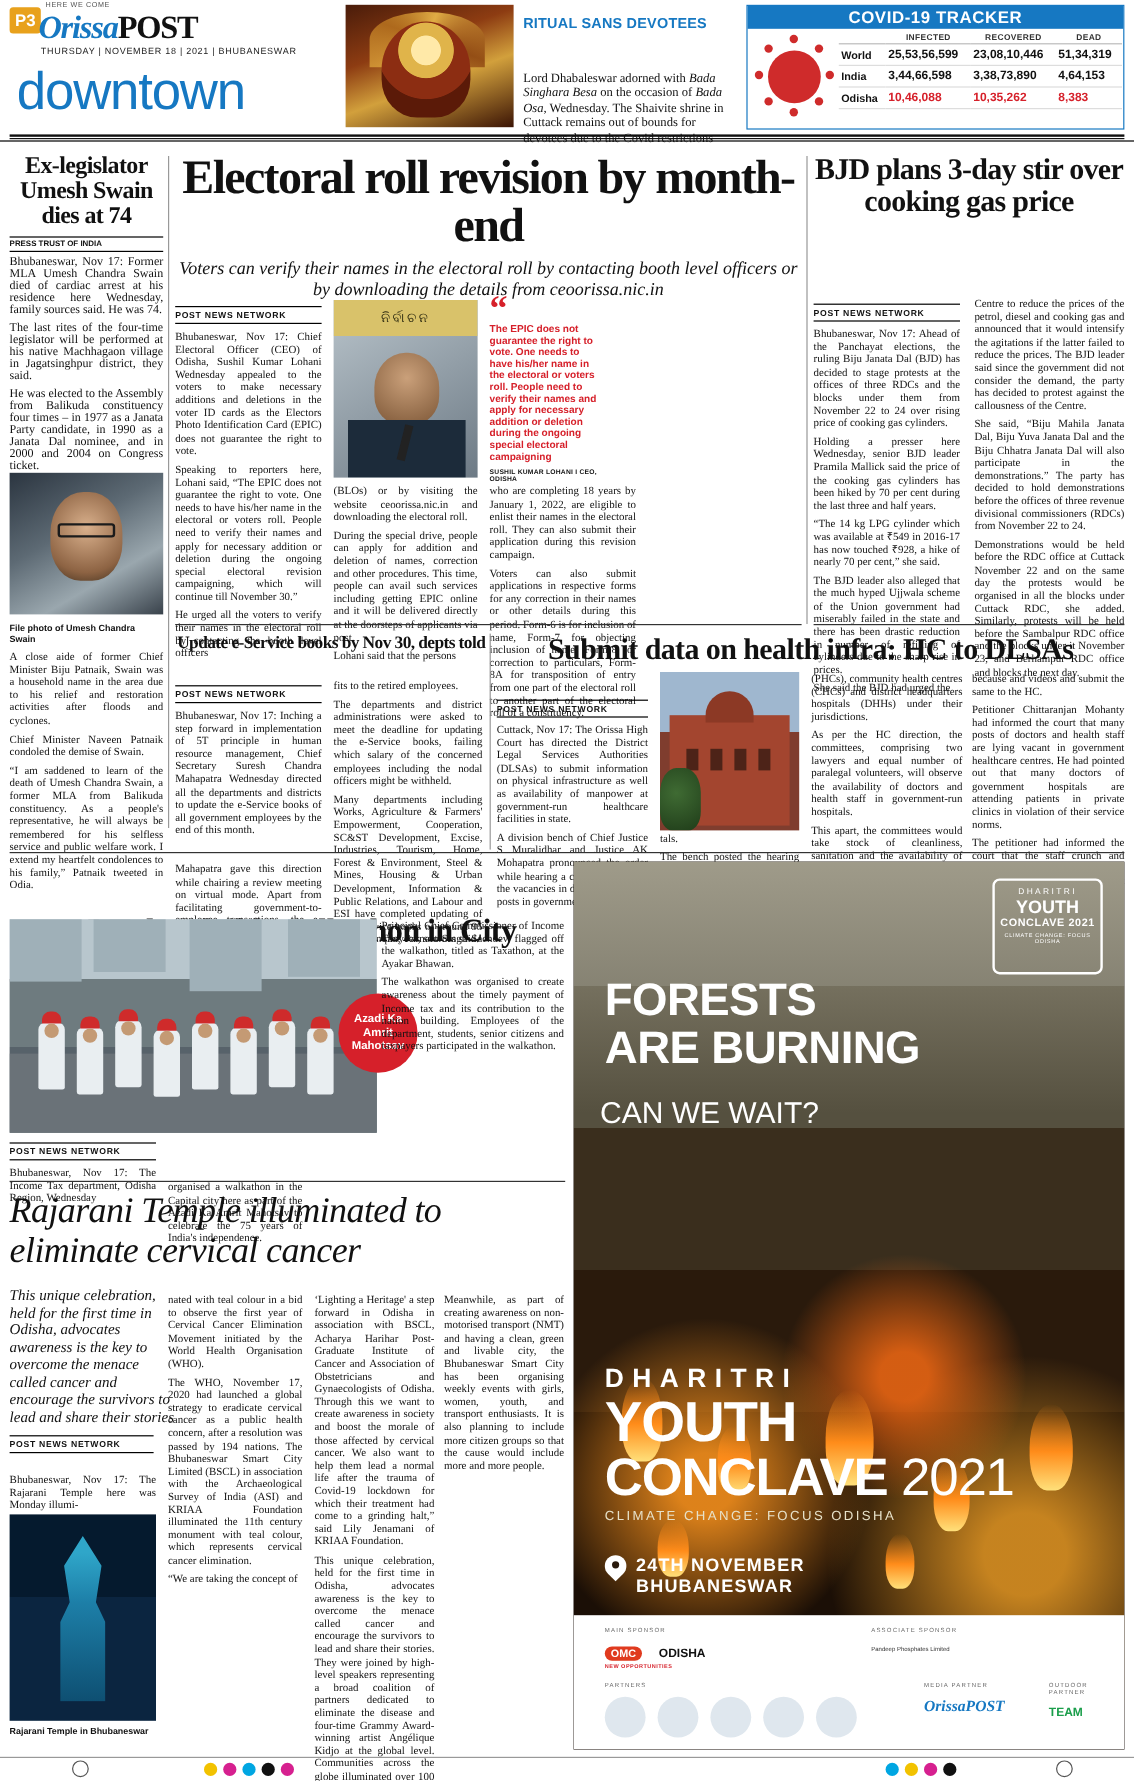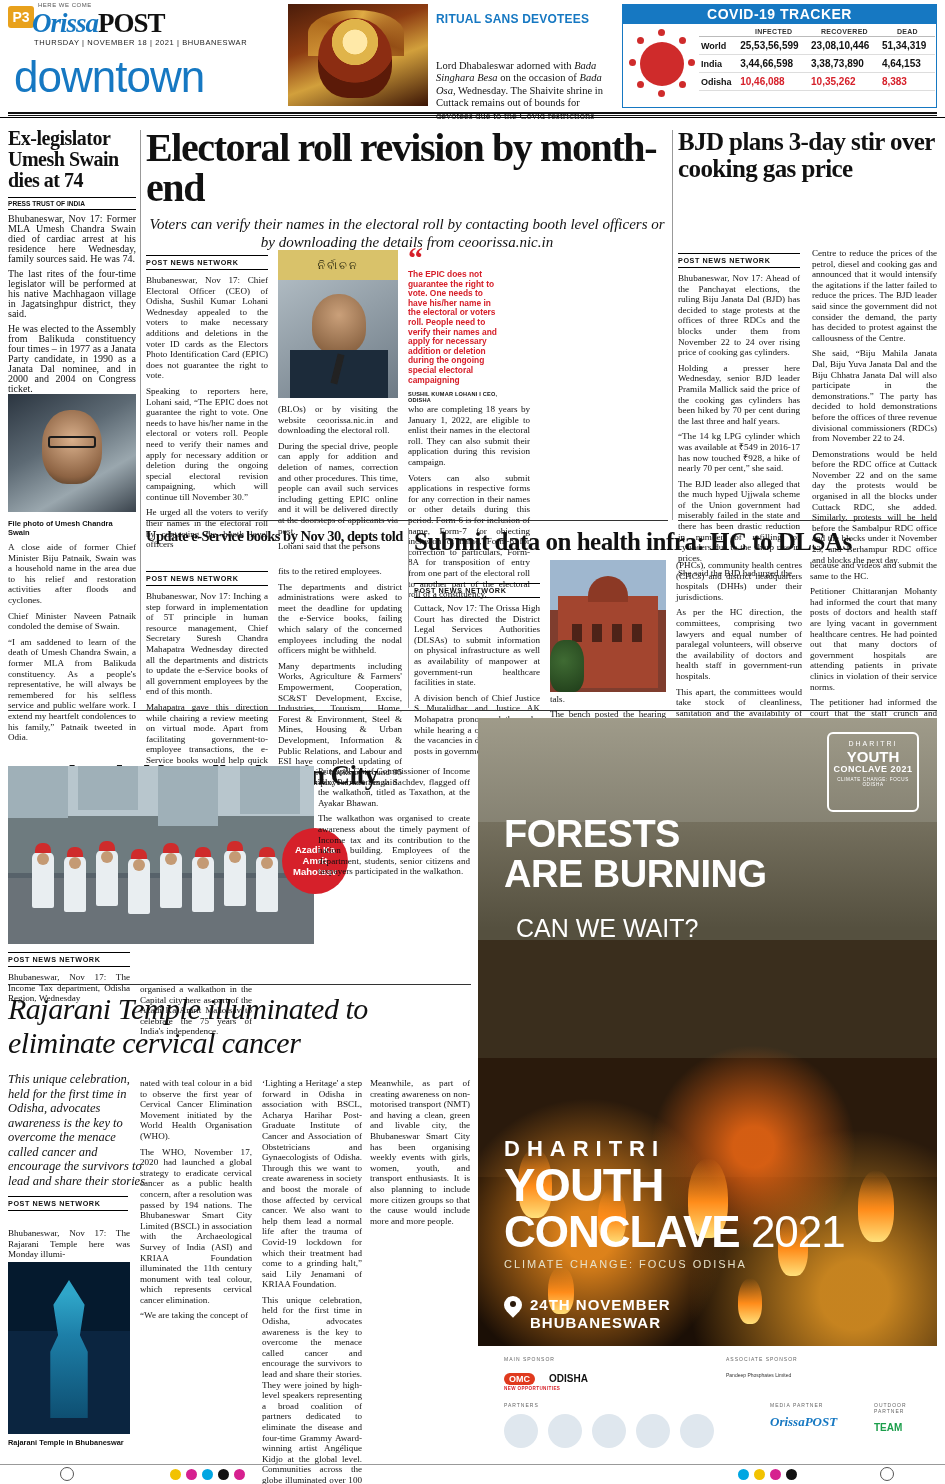"Ex-legislator Umesh Swain dies at" .hl { text-align: none -> center }
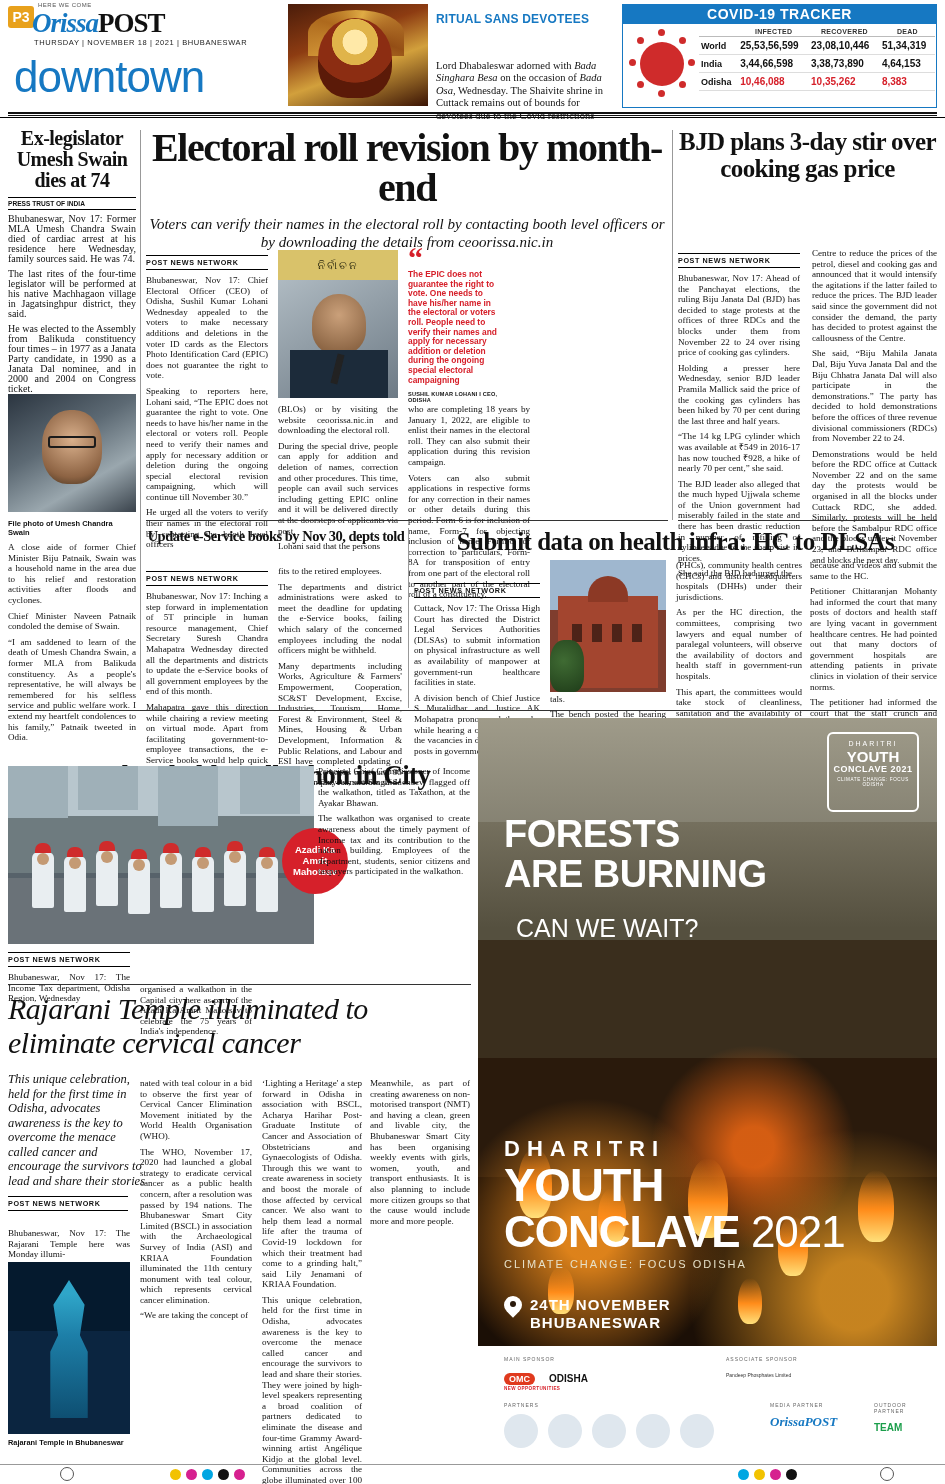"Bhubaneswar, Nov 17: Inching a" p { margin: 0 0 5px 0 -> 0 0 22px 0 }
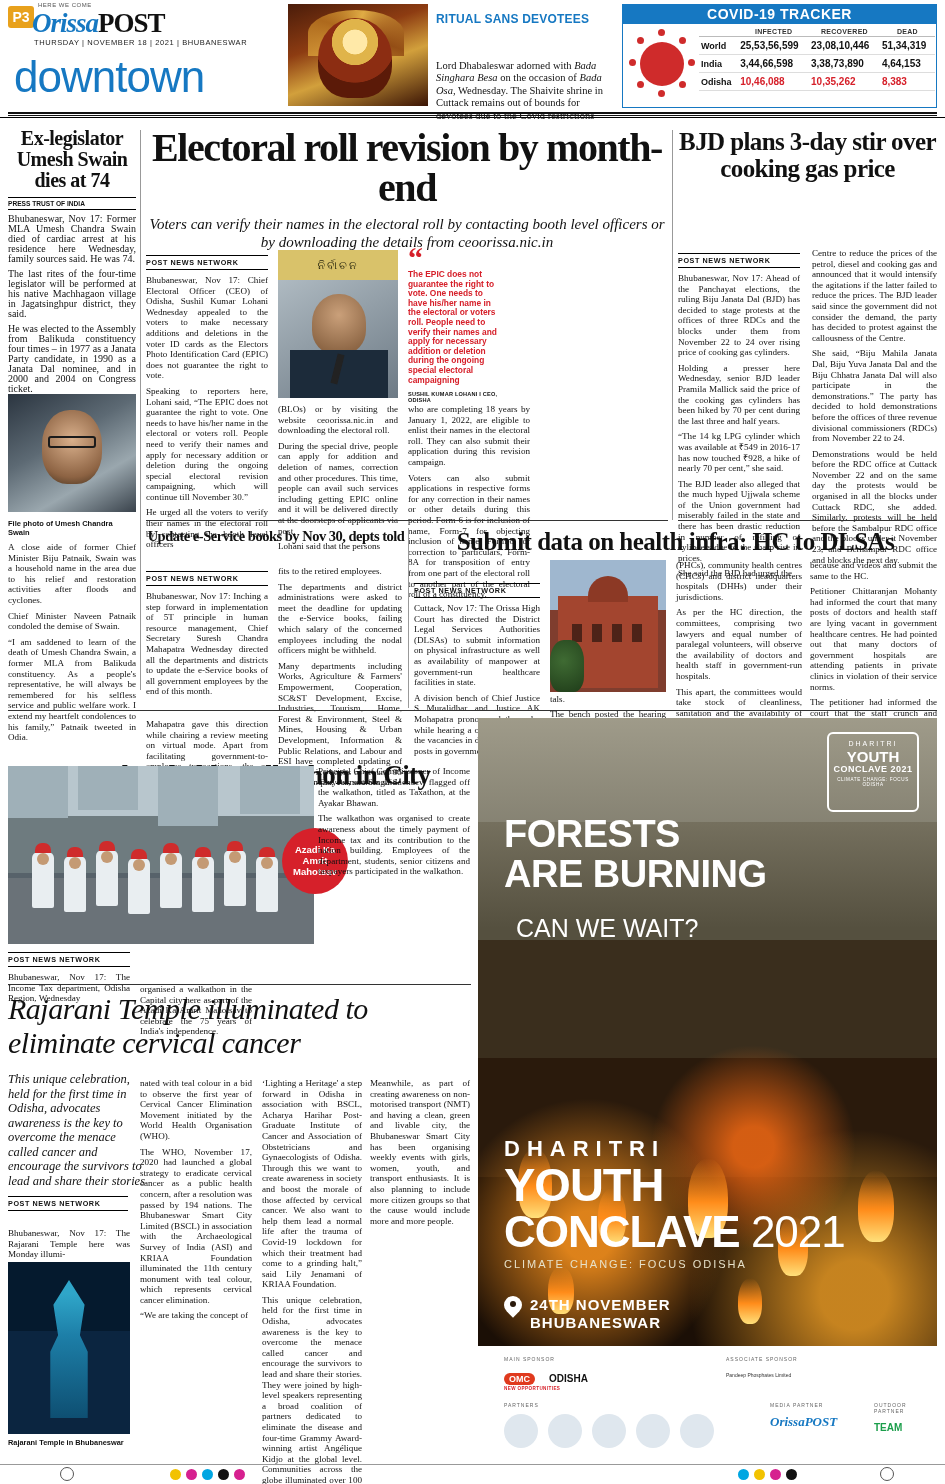"CAN WE WAIT?" .ad-sub { left: 38px -> 22px }
